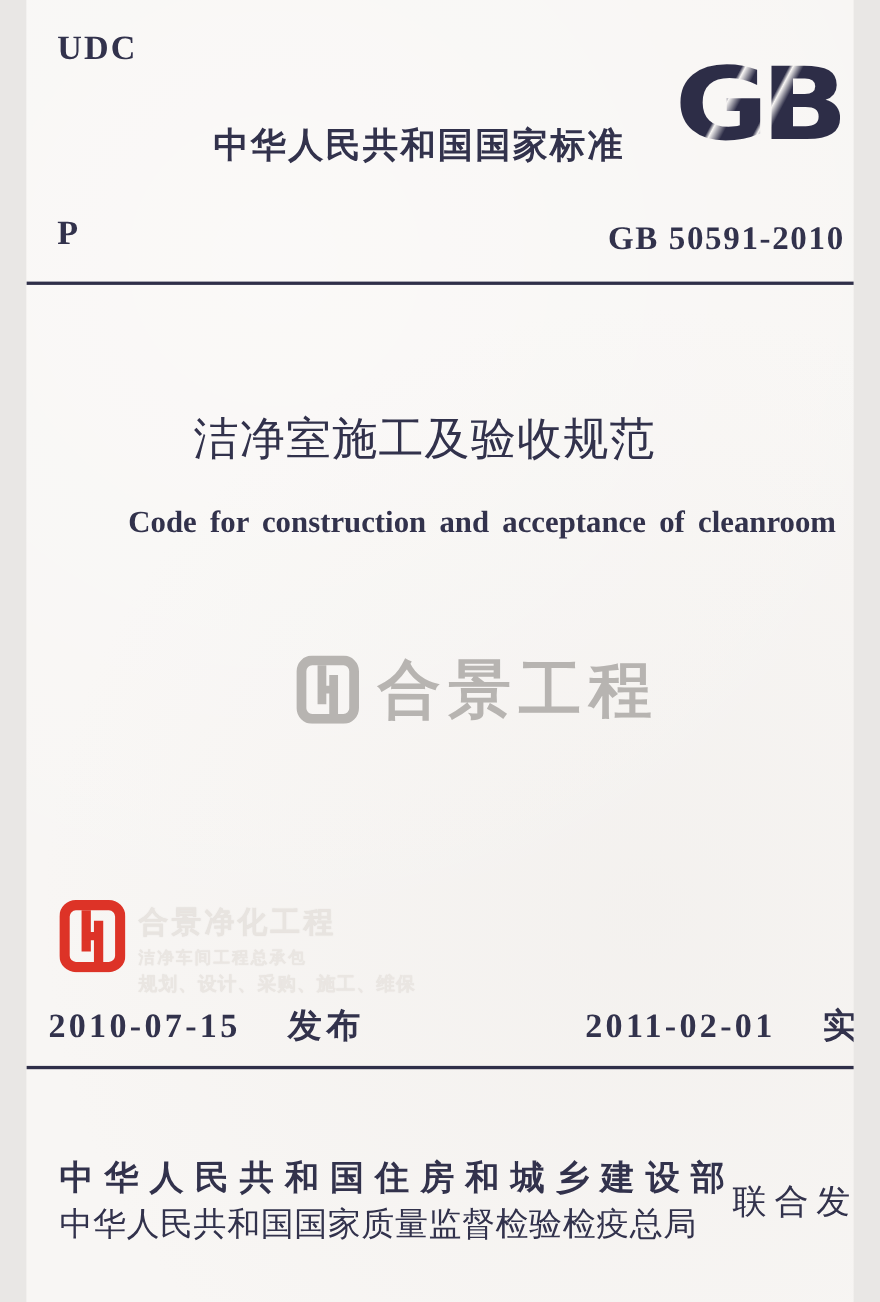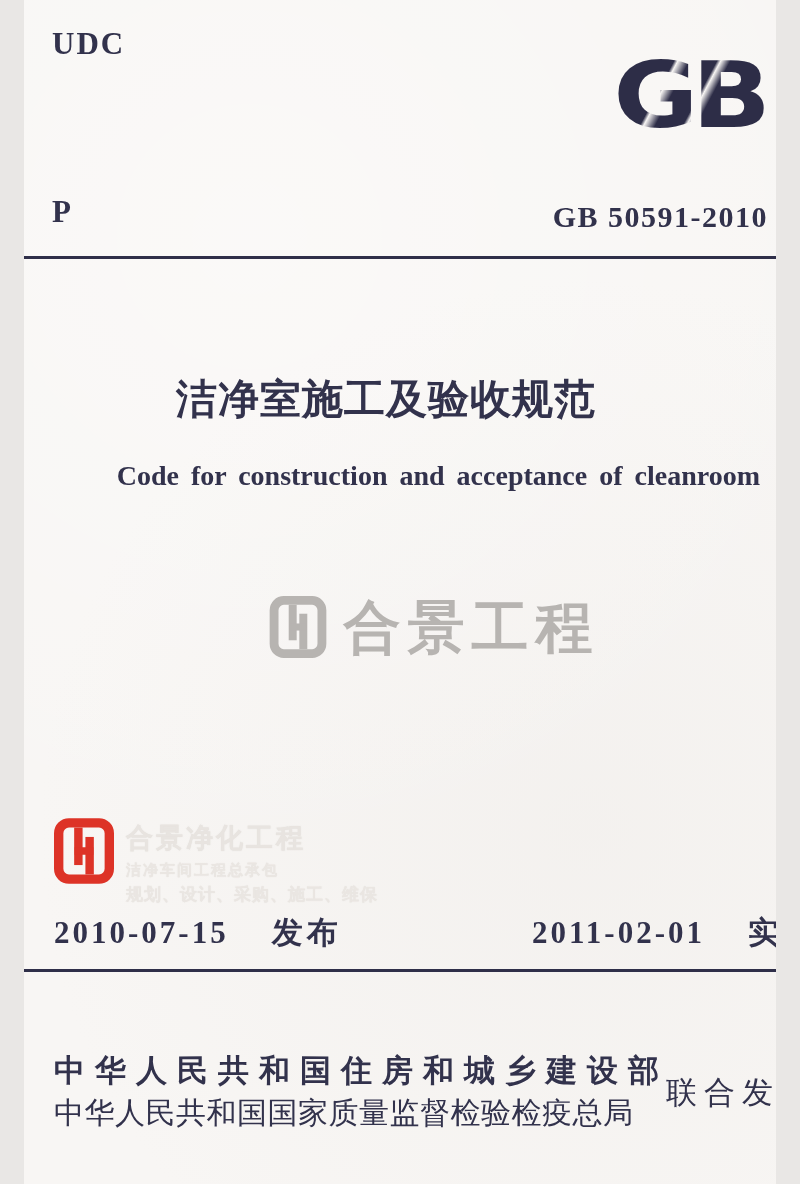"中华人民共和国国家标准" div.std-heading { html: none -> <div>中华人民共和国国家标准</div> }
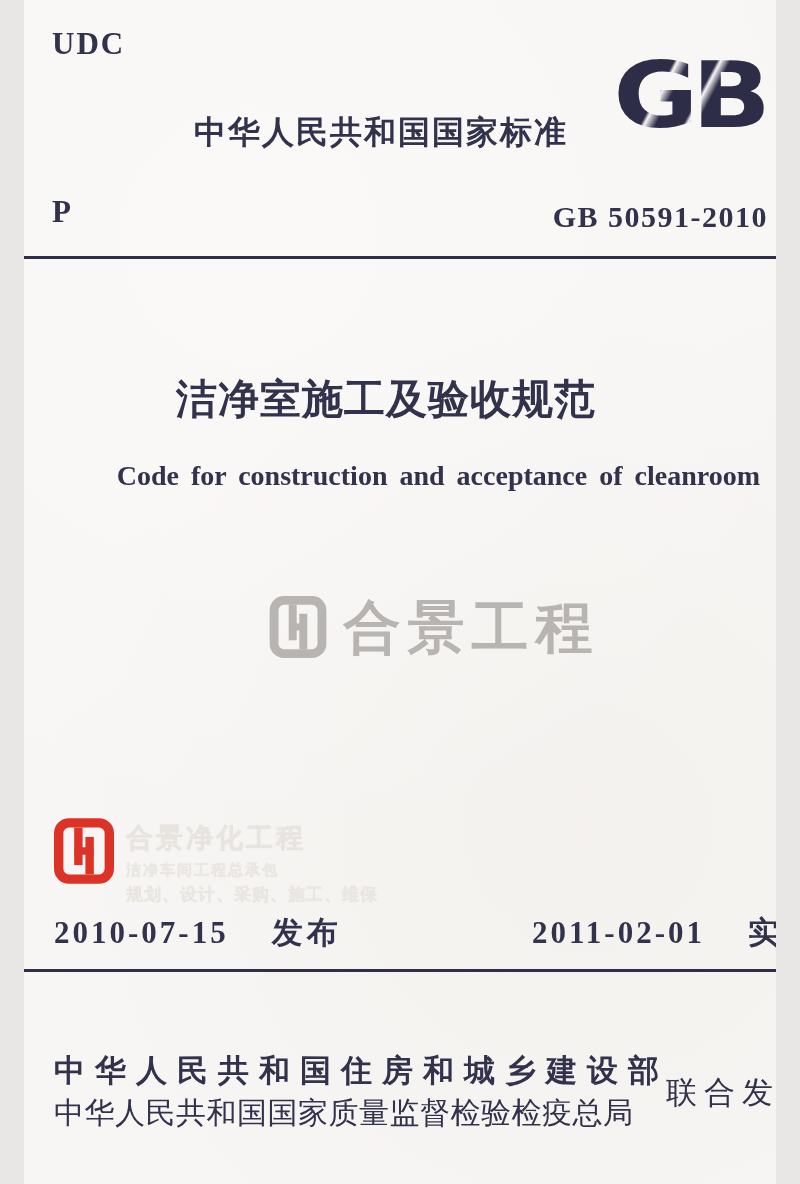"洁净室施工及验收规范" .title-cn { font-weight: bold -> normal }
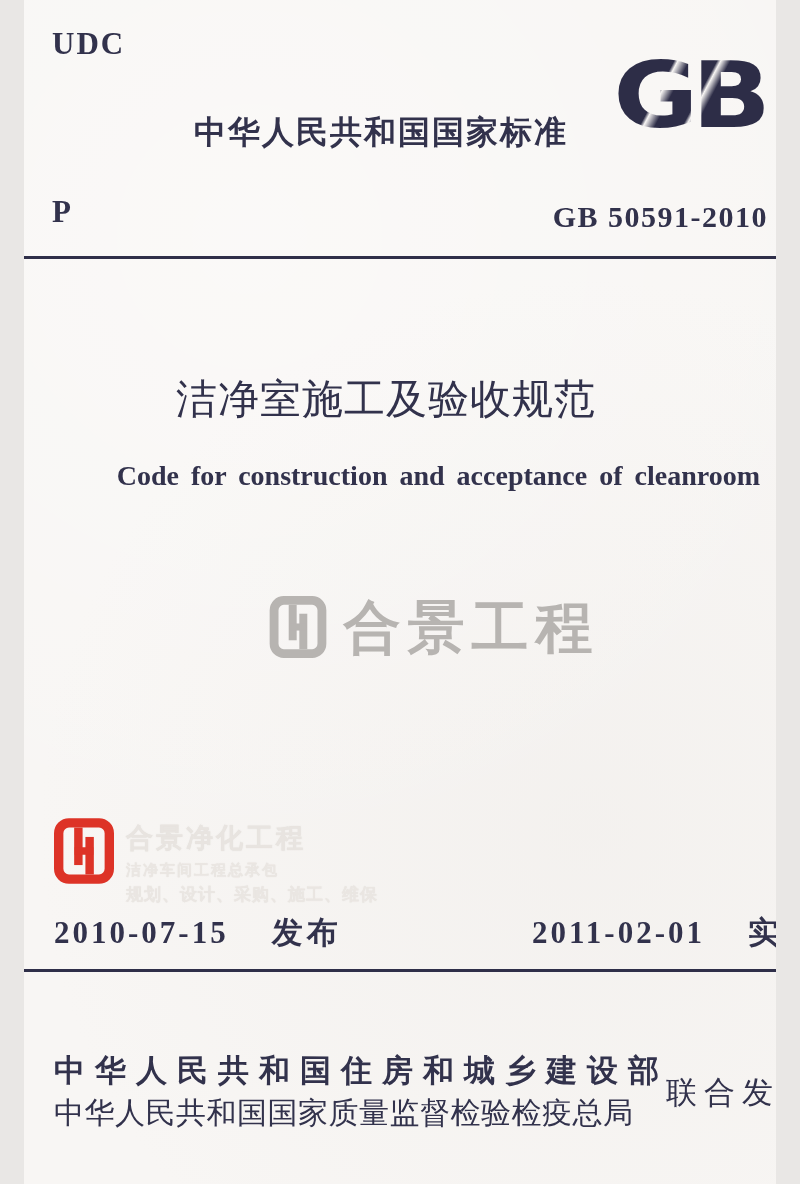"2010-07-15" .date-left { left: 30px -> 20px }
